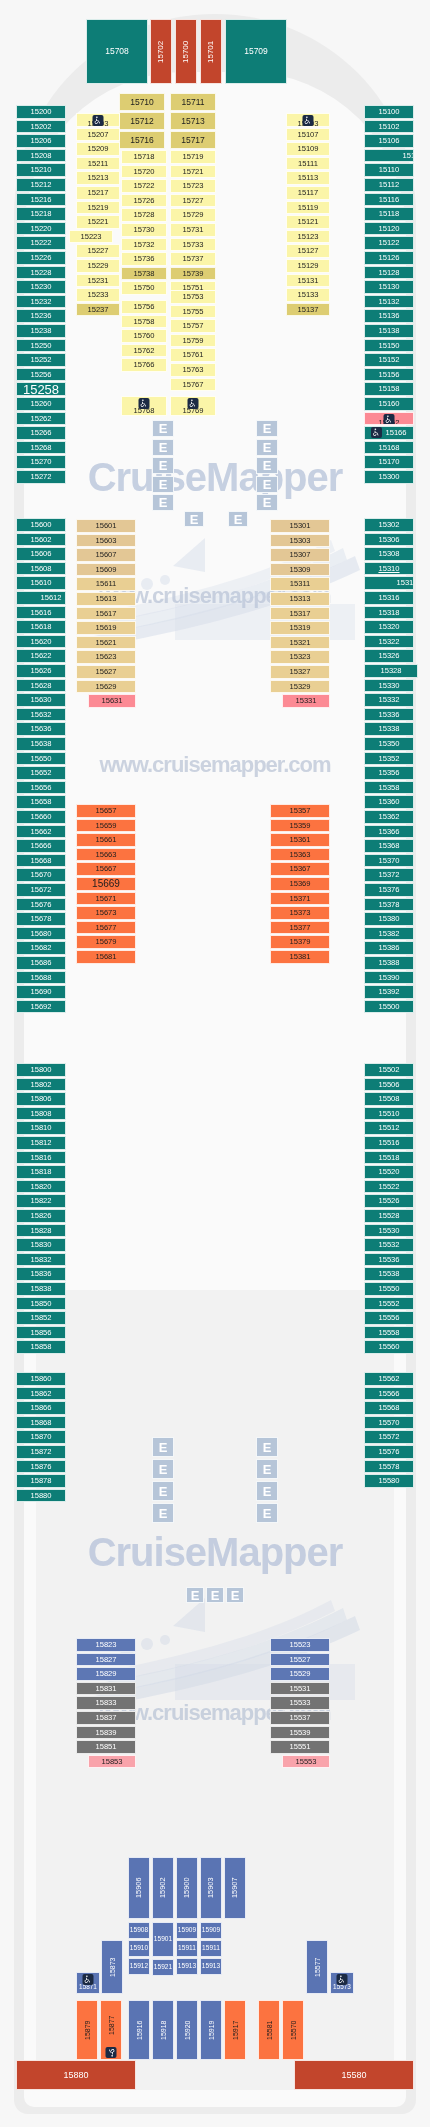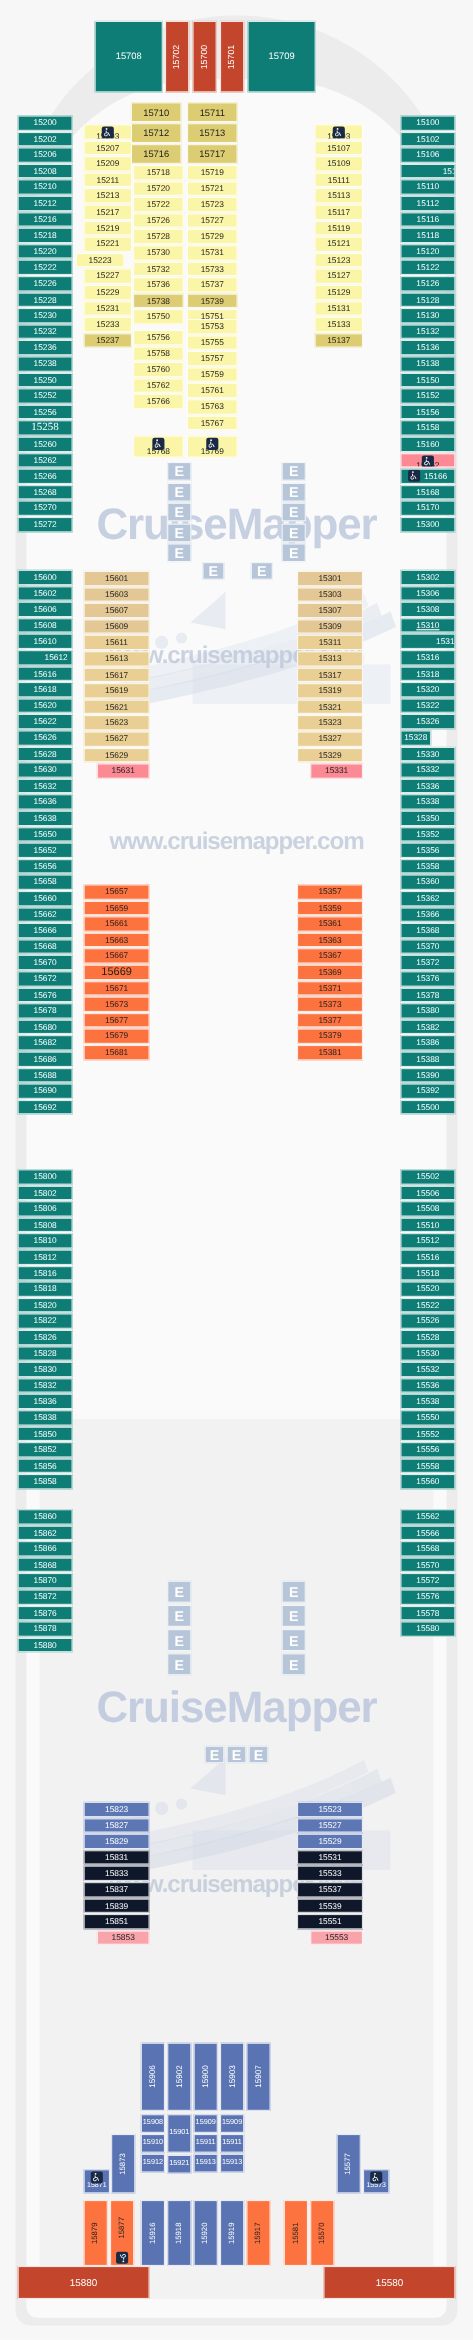"15258" div.cell { font-family: Liberation Serif, serif -> none; font-size: 10px -> 13px }
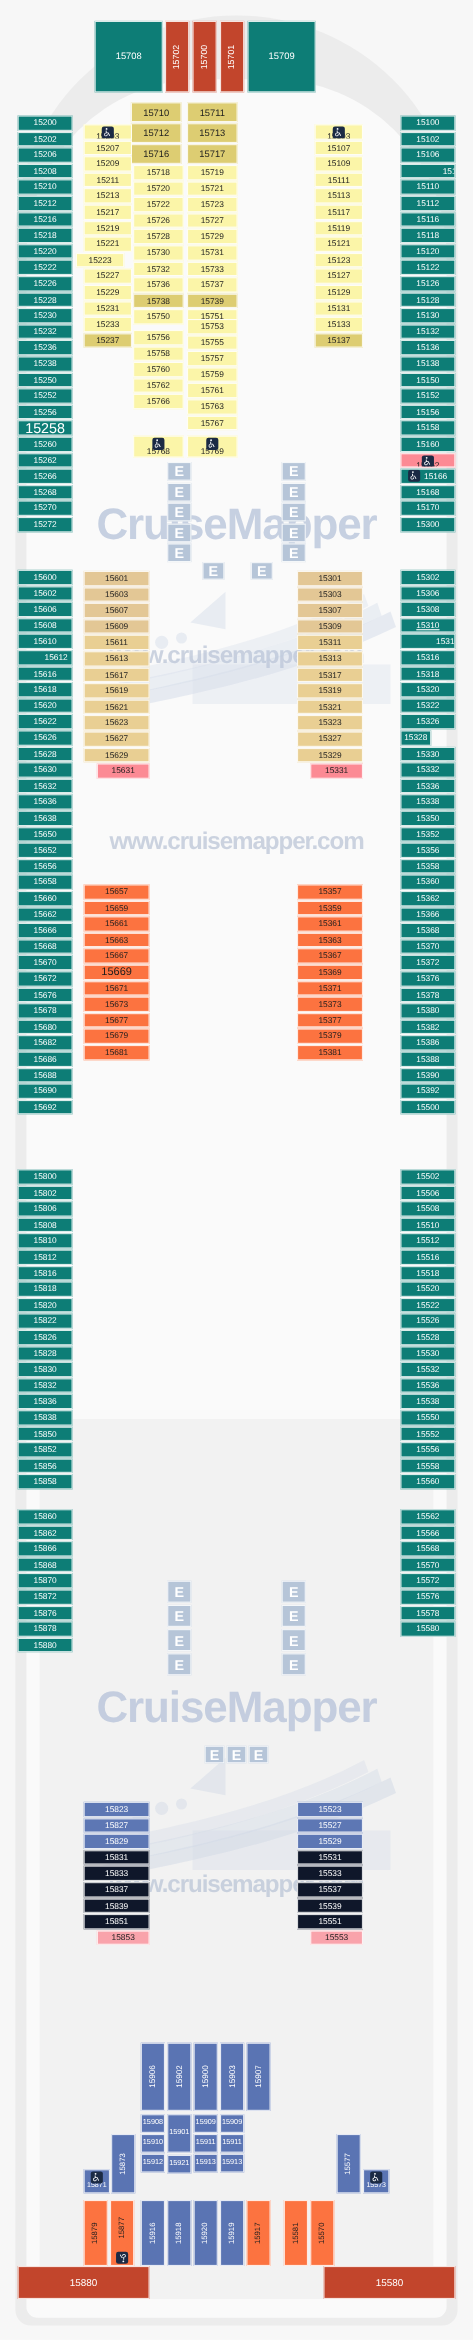"15328" div.cell { width: 28px -> 54px }
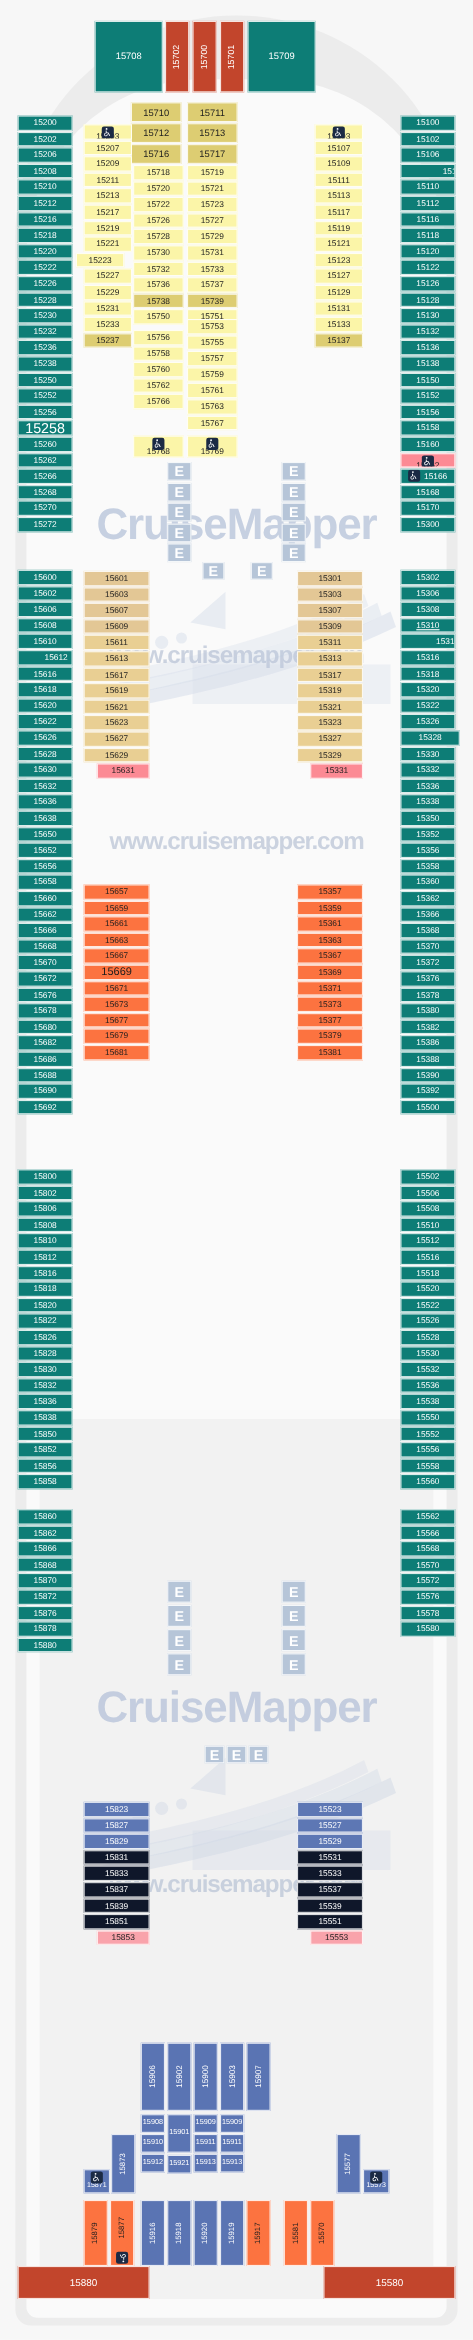"15831" .c-blue { background: #0f172a -> #737373 }
